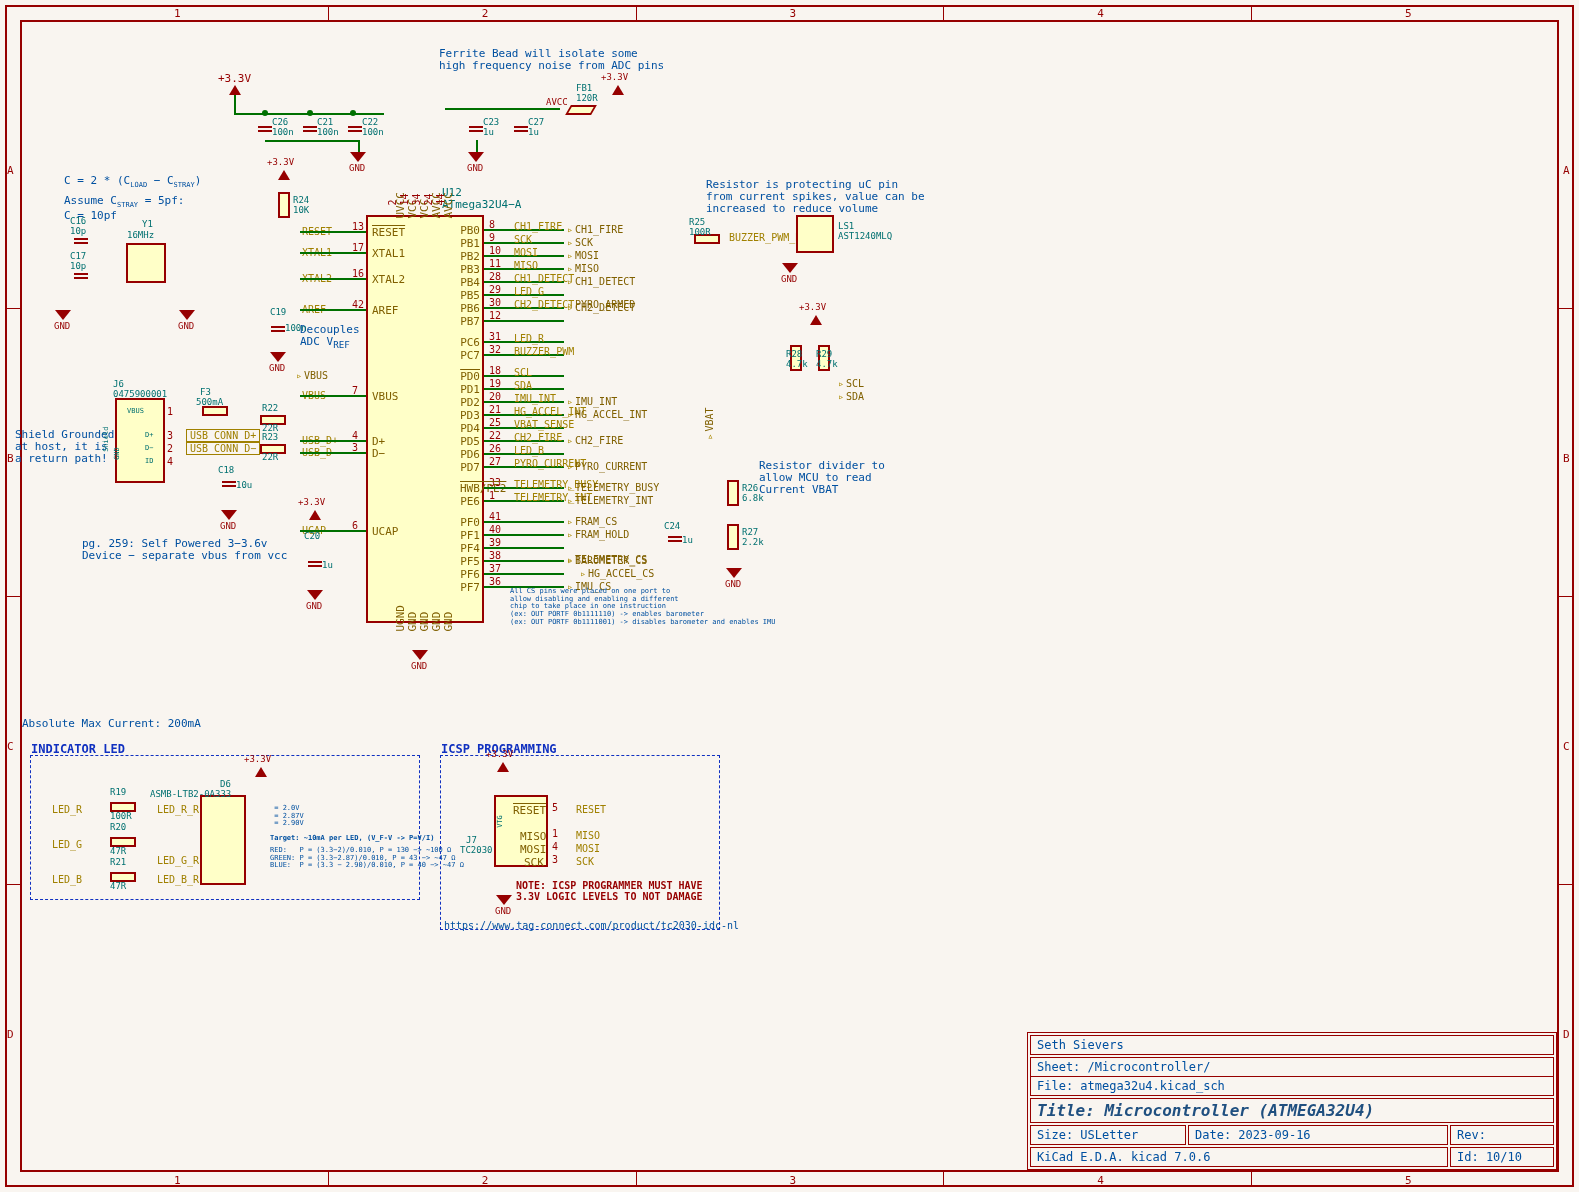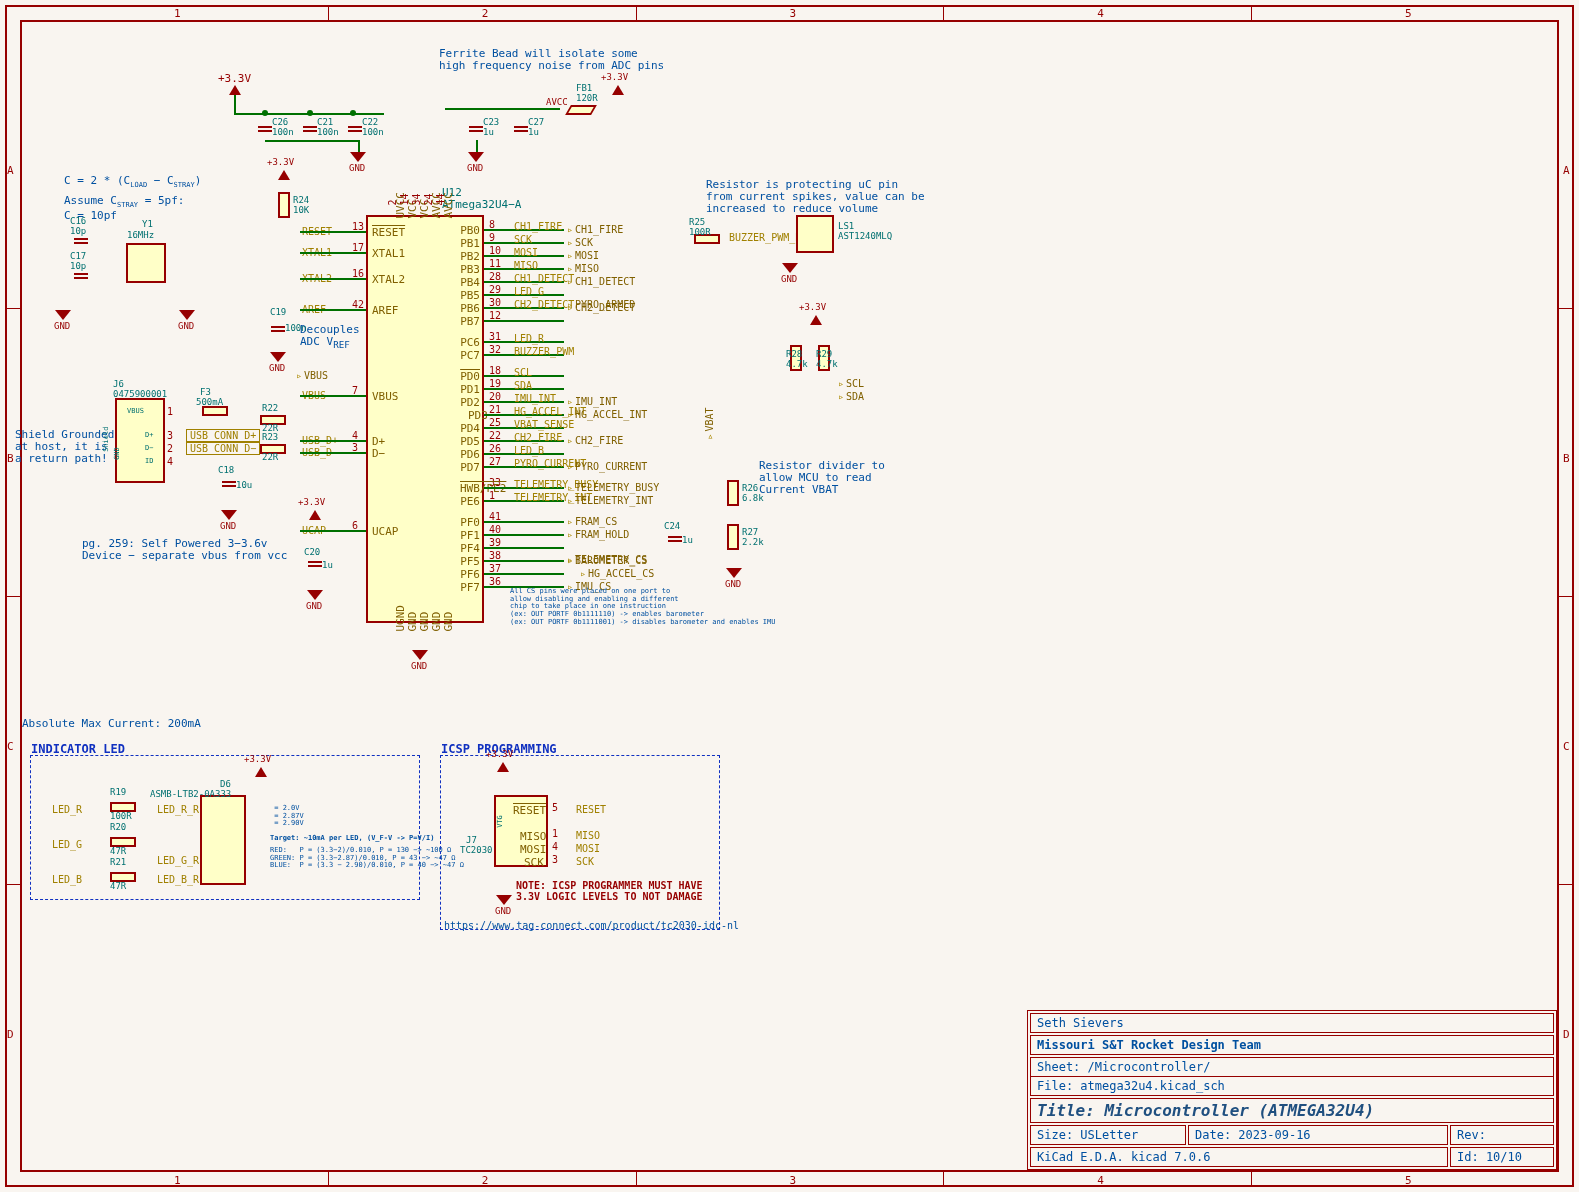"PD3" div.pinname { margin-left: 8px -> none }
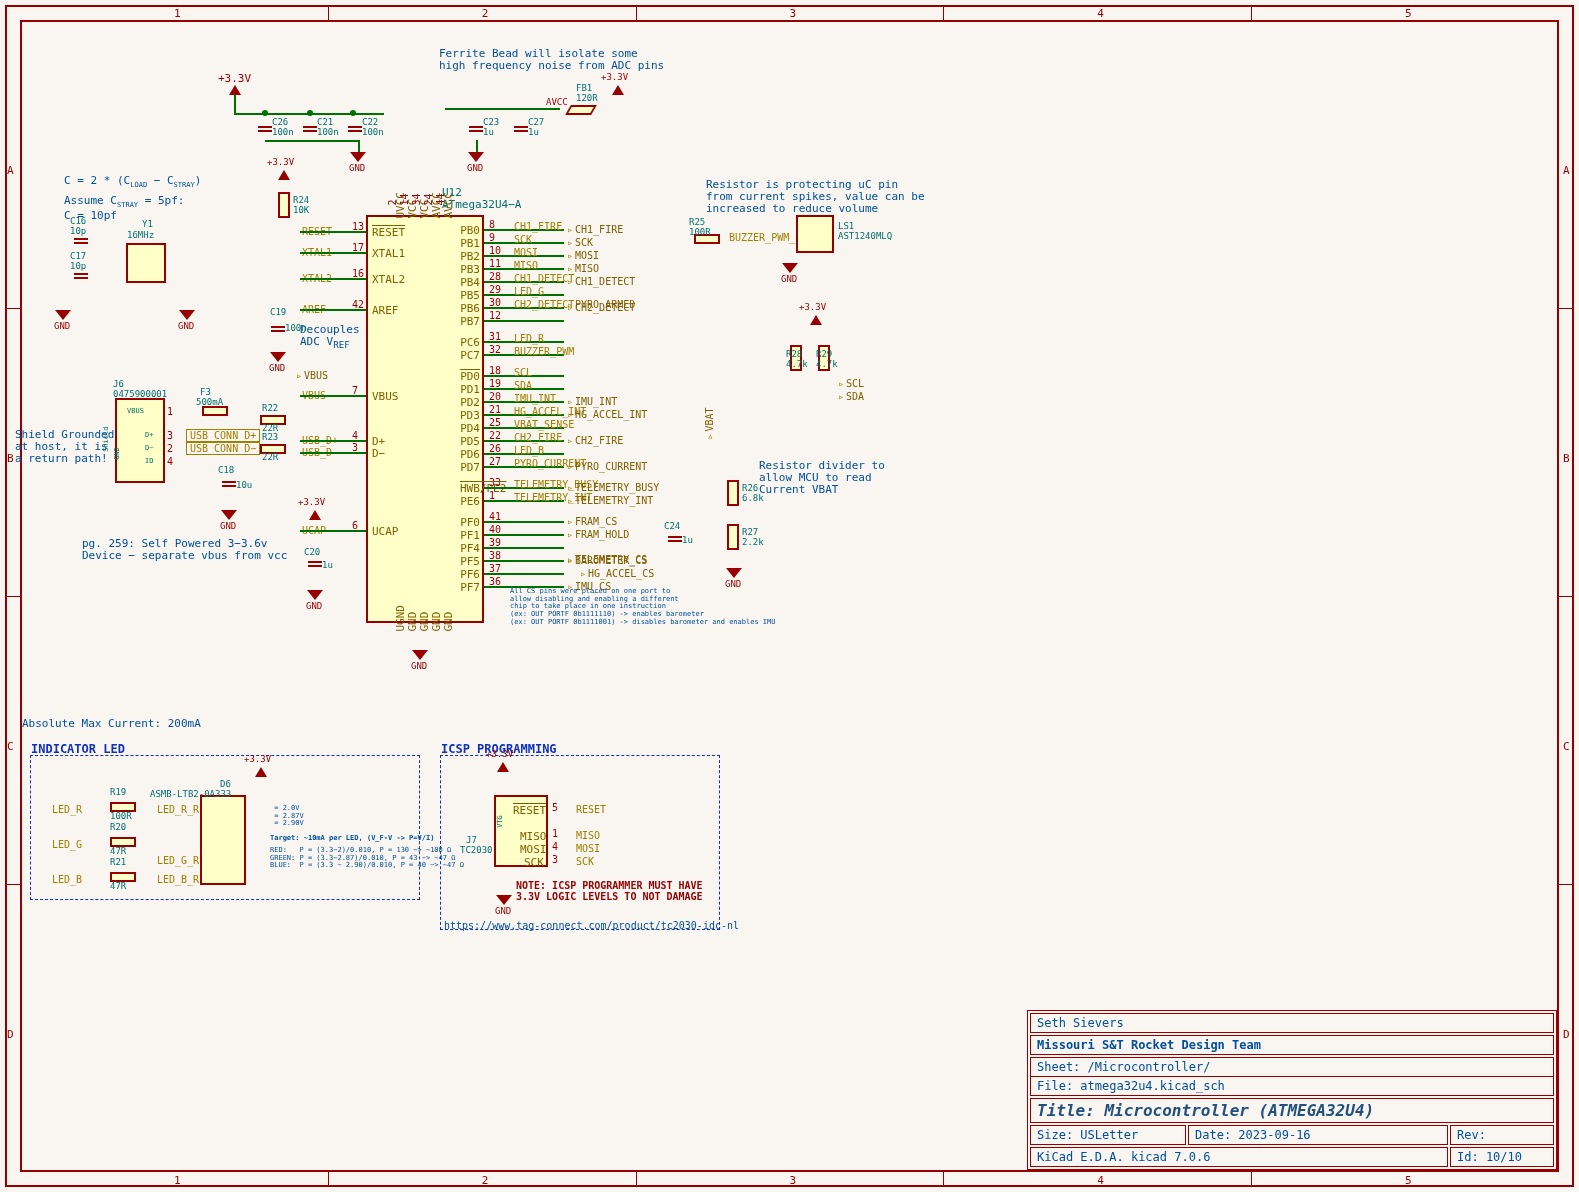"C20" div.txt { top: 548px -> 532px }
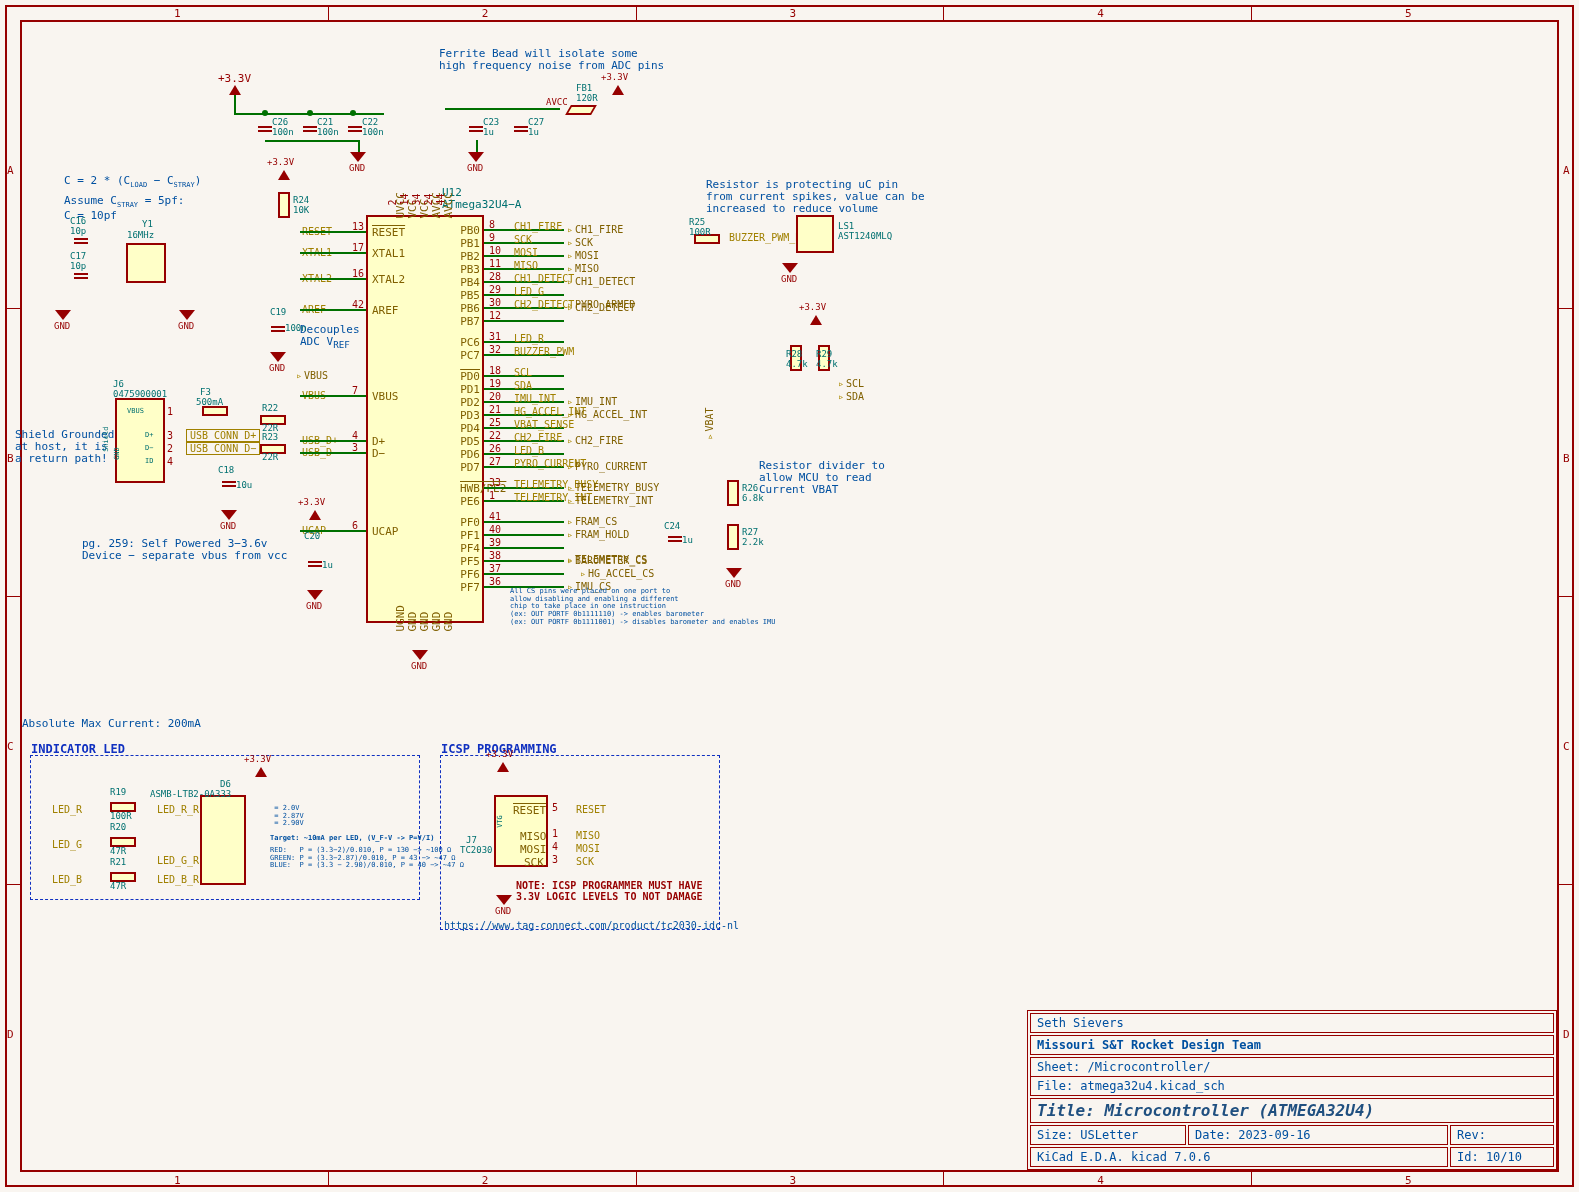"Missouri S&T Rocket Design Team" tr { html: <tr> <td>Missouri S&amp;T Rocket Design Team</td> </tr> -> none }
